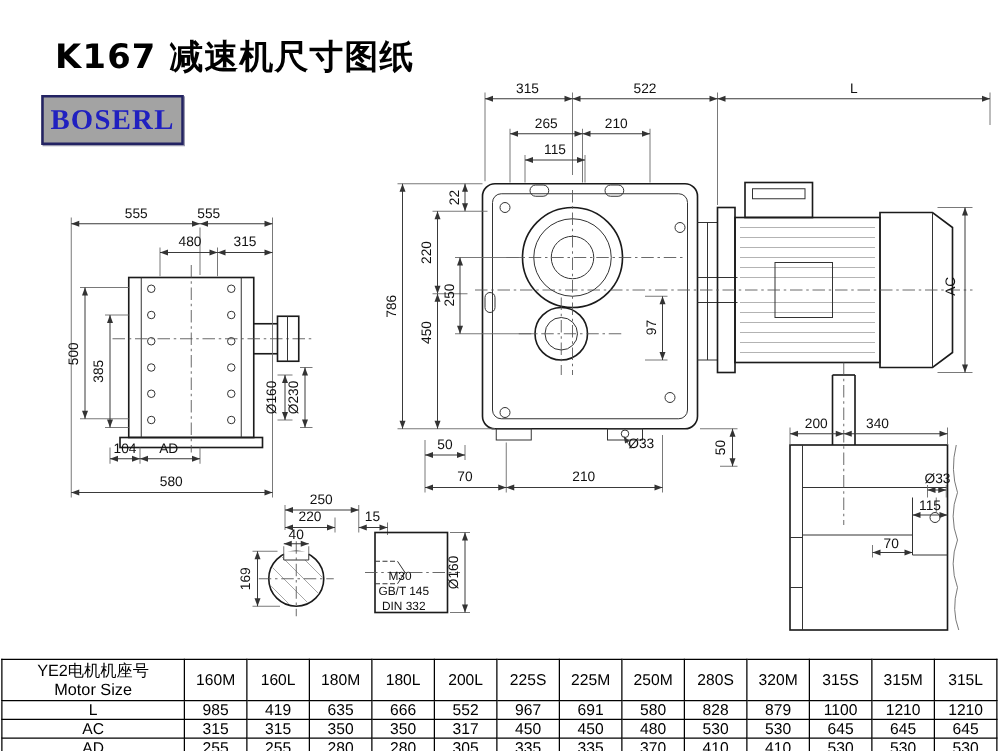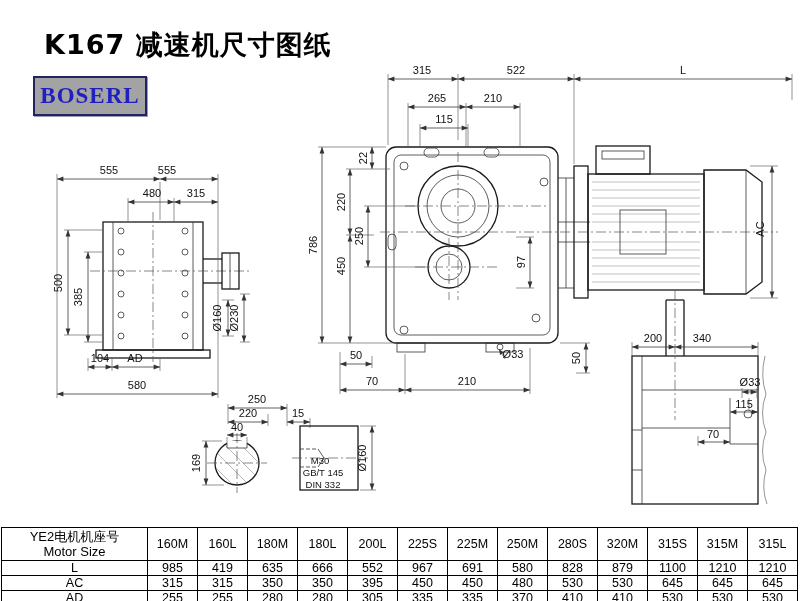"395" td { text: 395 -> 317 }
